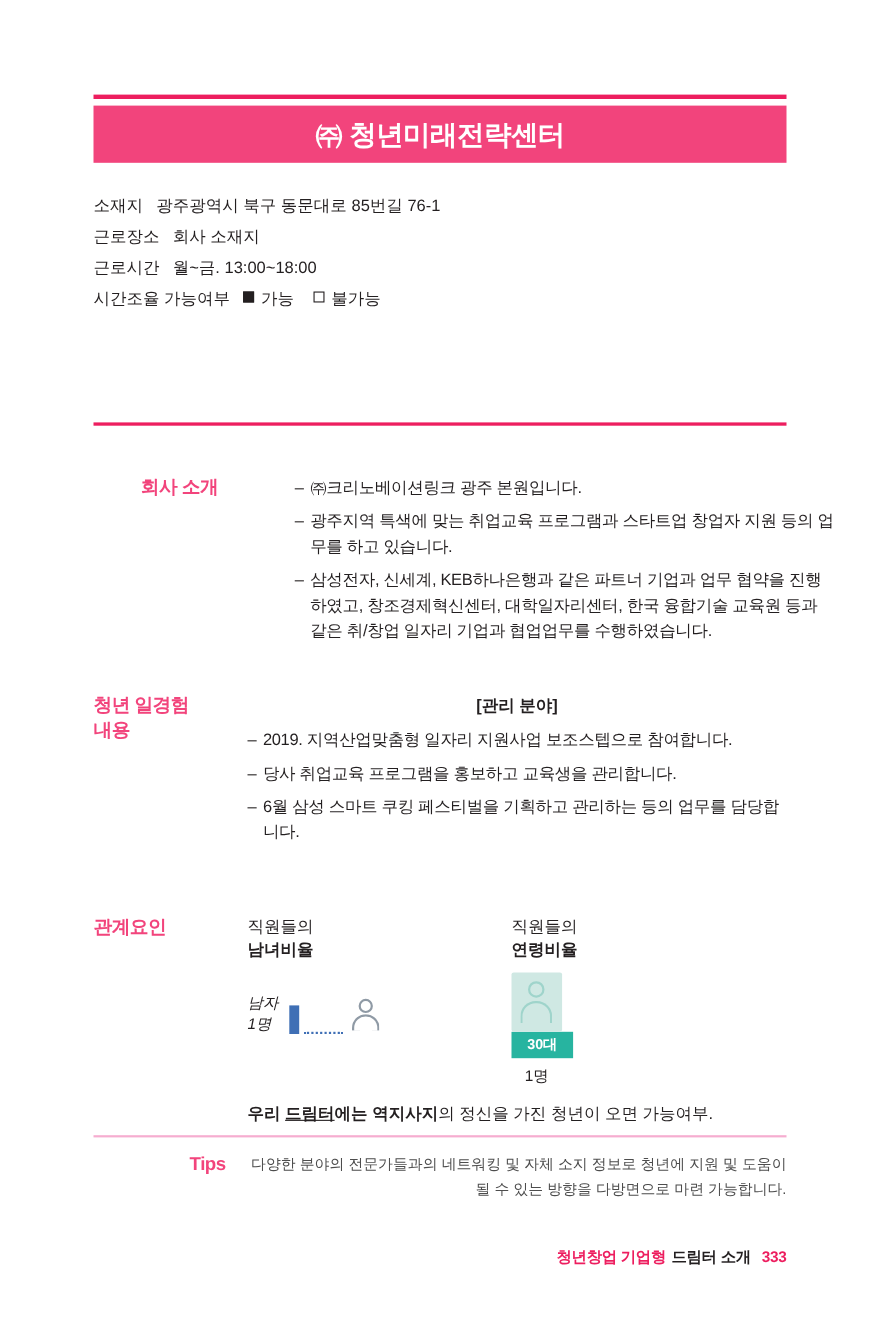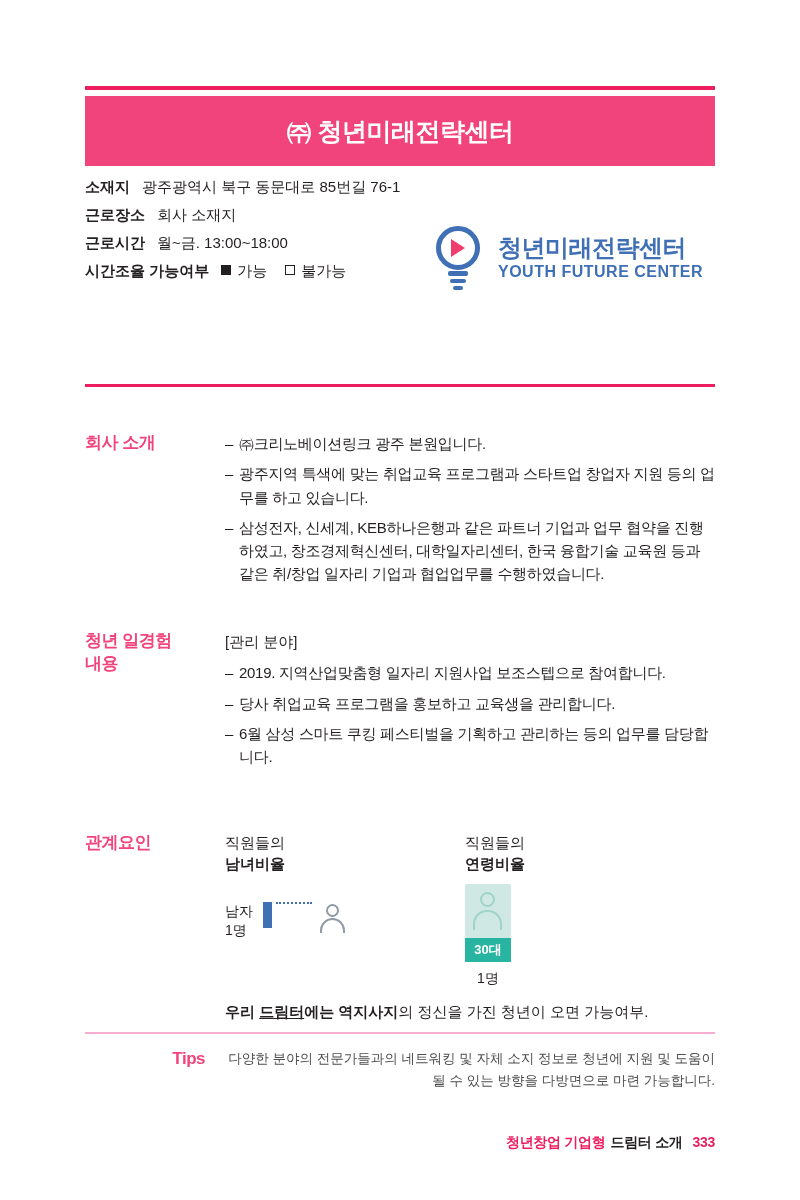"㈜ 청년미래전략센터" .title-bar { height: 70px -> 52px }
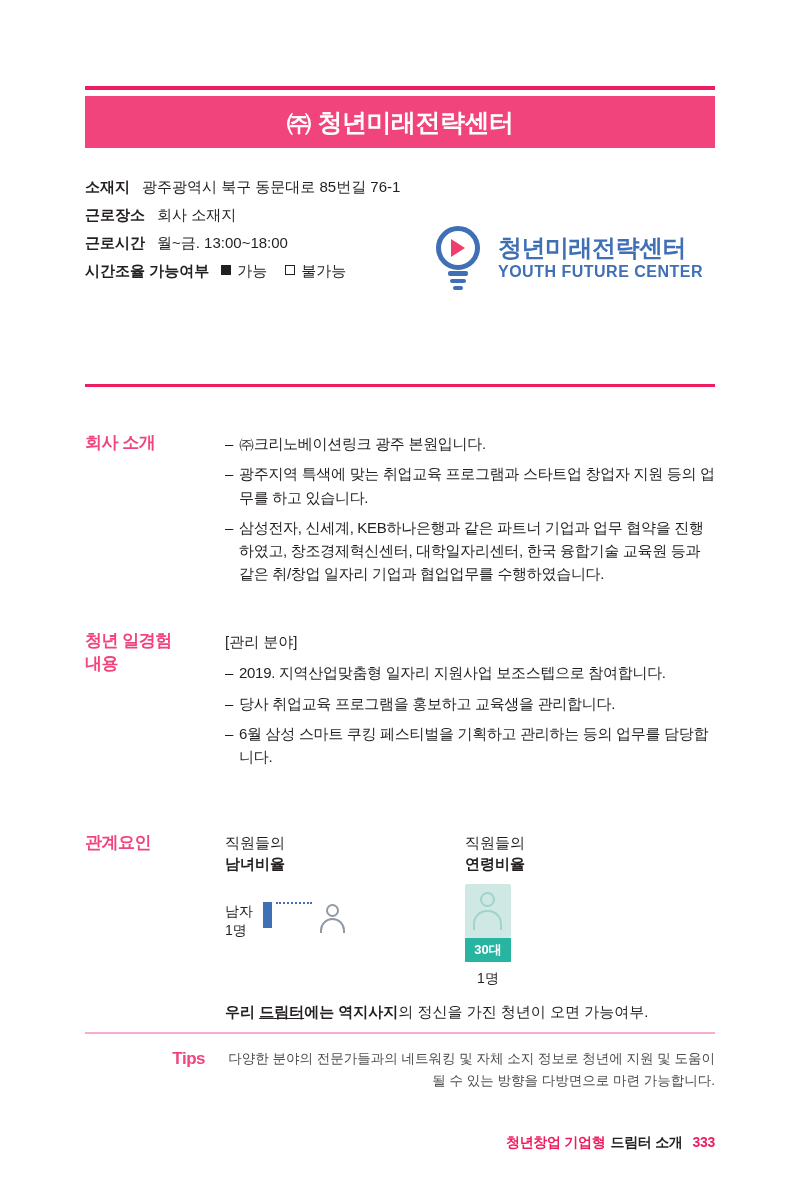"소재지" .info-label { font-weight: bold -> normal }
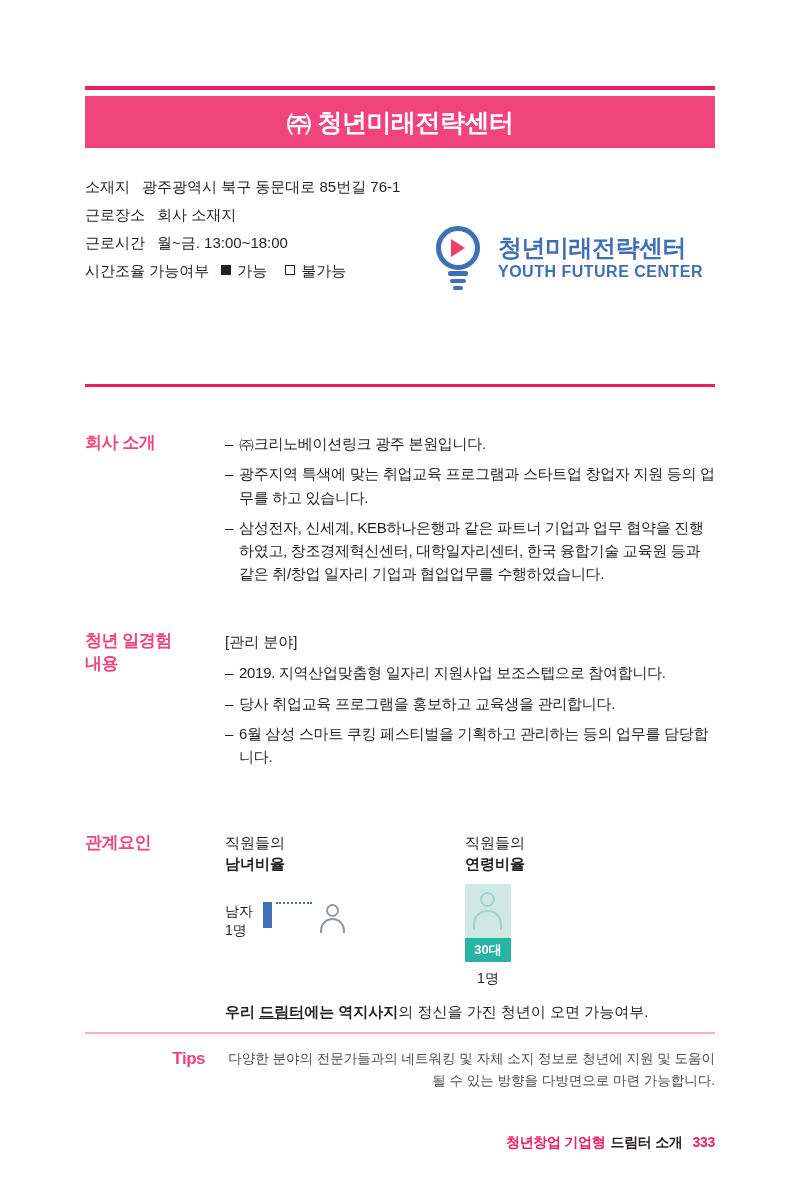"청년미래전략센터" div.logo { html: <div> <div> <div></div> <div></div> <div></div> <div></div> <div></div> </div> <div> <div>청년미래전략센터</div> <div>YOUTH FUTURE CENTER</div> </div> </div> -> none }
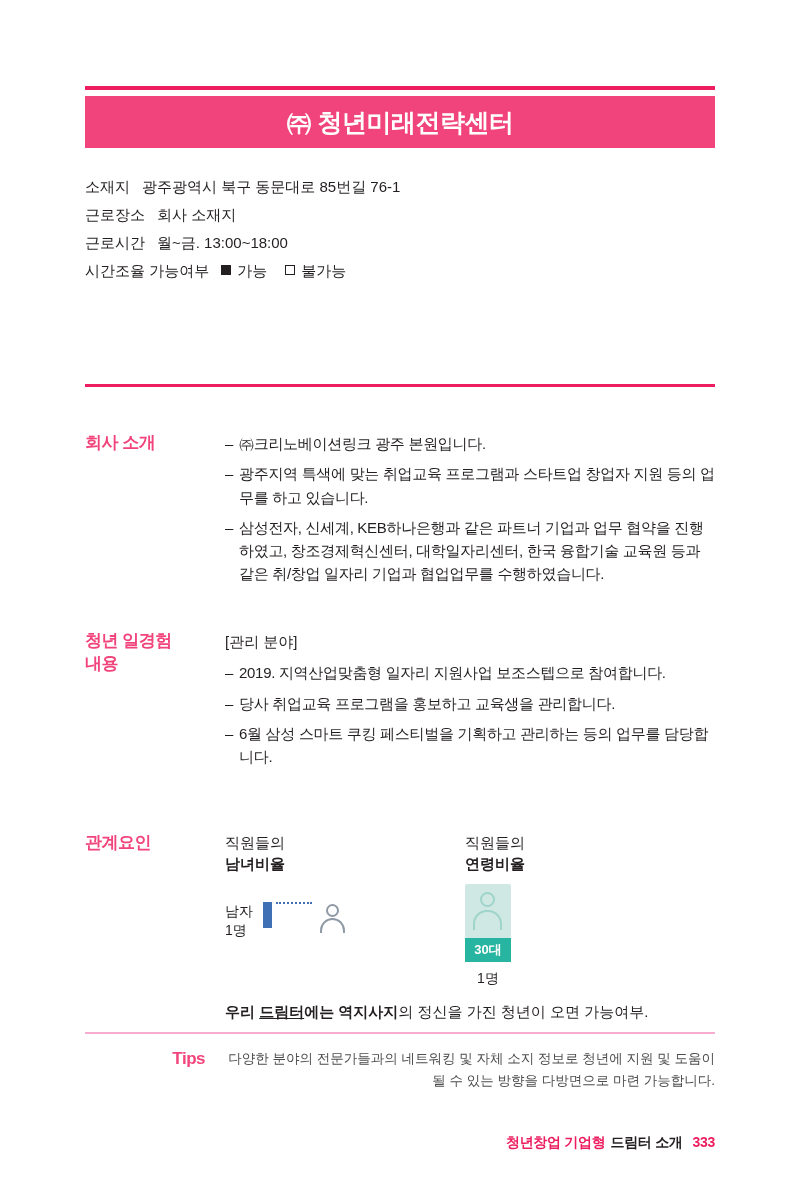"회사 소개" #sec-company { margin-left: none -> 43px }
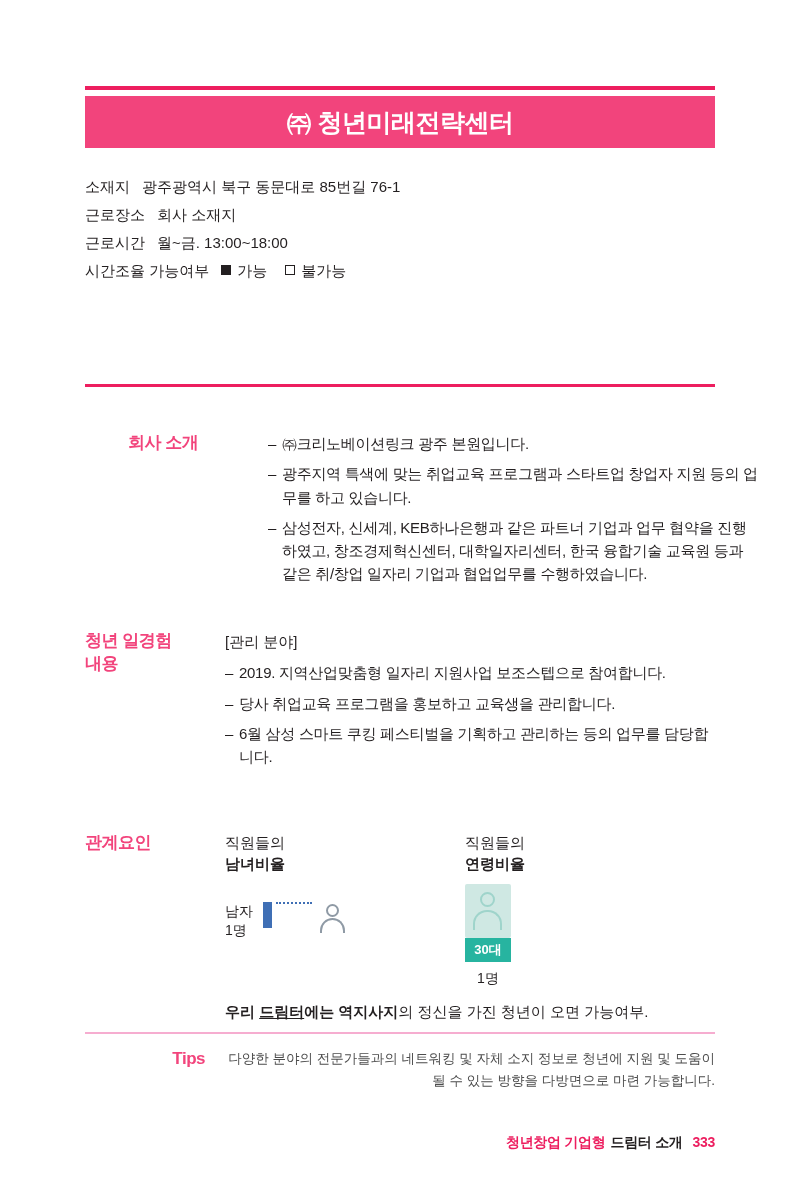"[관리 분야]" .sub-head { font-weight: normal -> bold; text-align: none -> center }
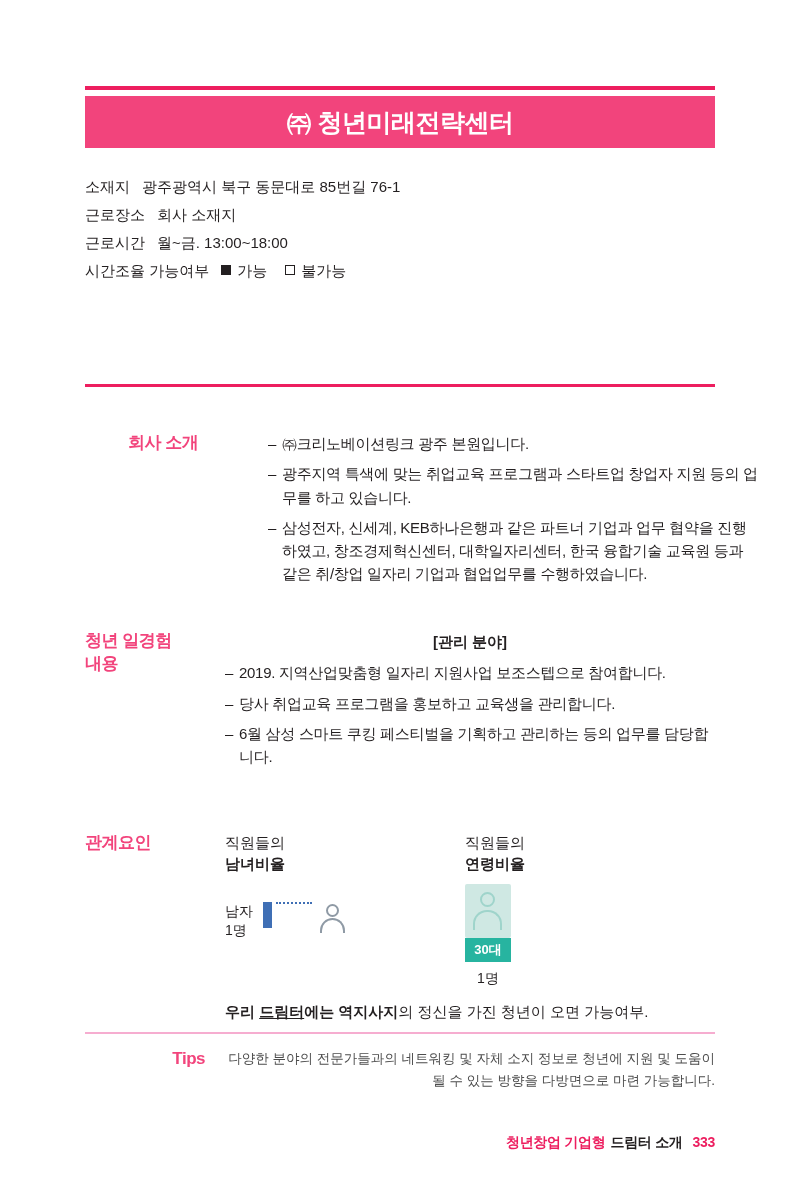"남자" .gender-viz { align-items: flex-start -> flex-end; font-style: none -> italic }
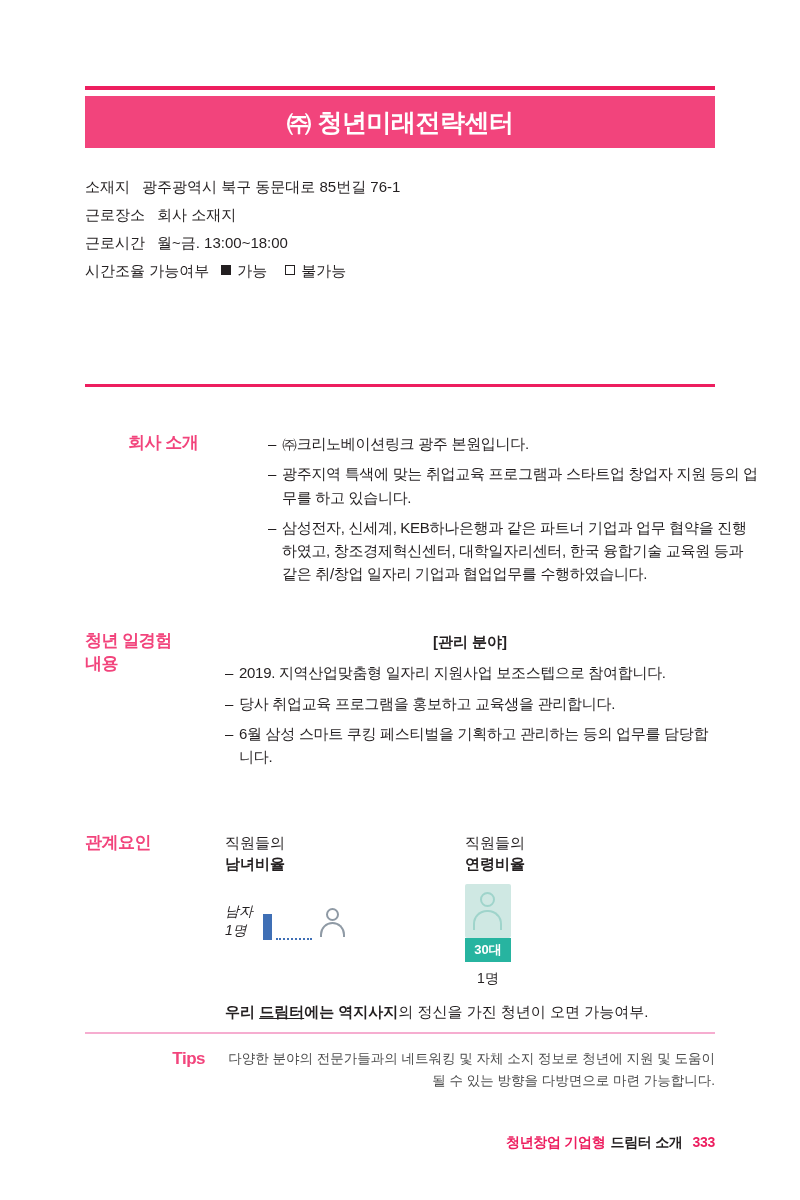"30대" .age-badge { width: 46px -> 56px }
